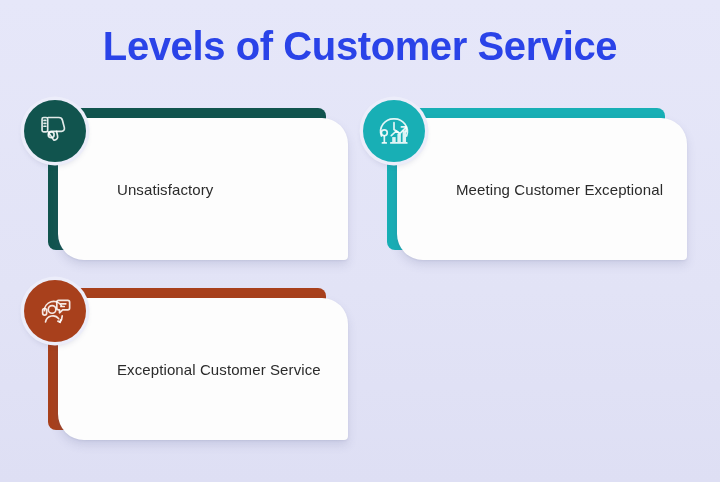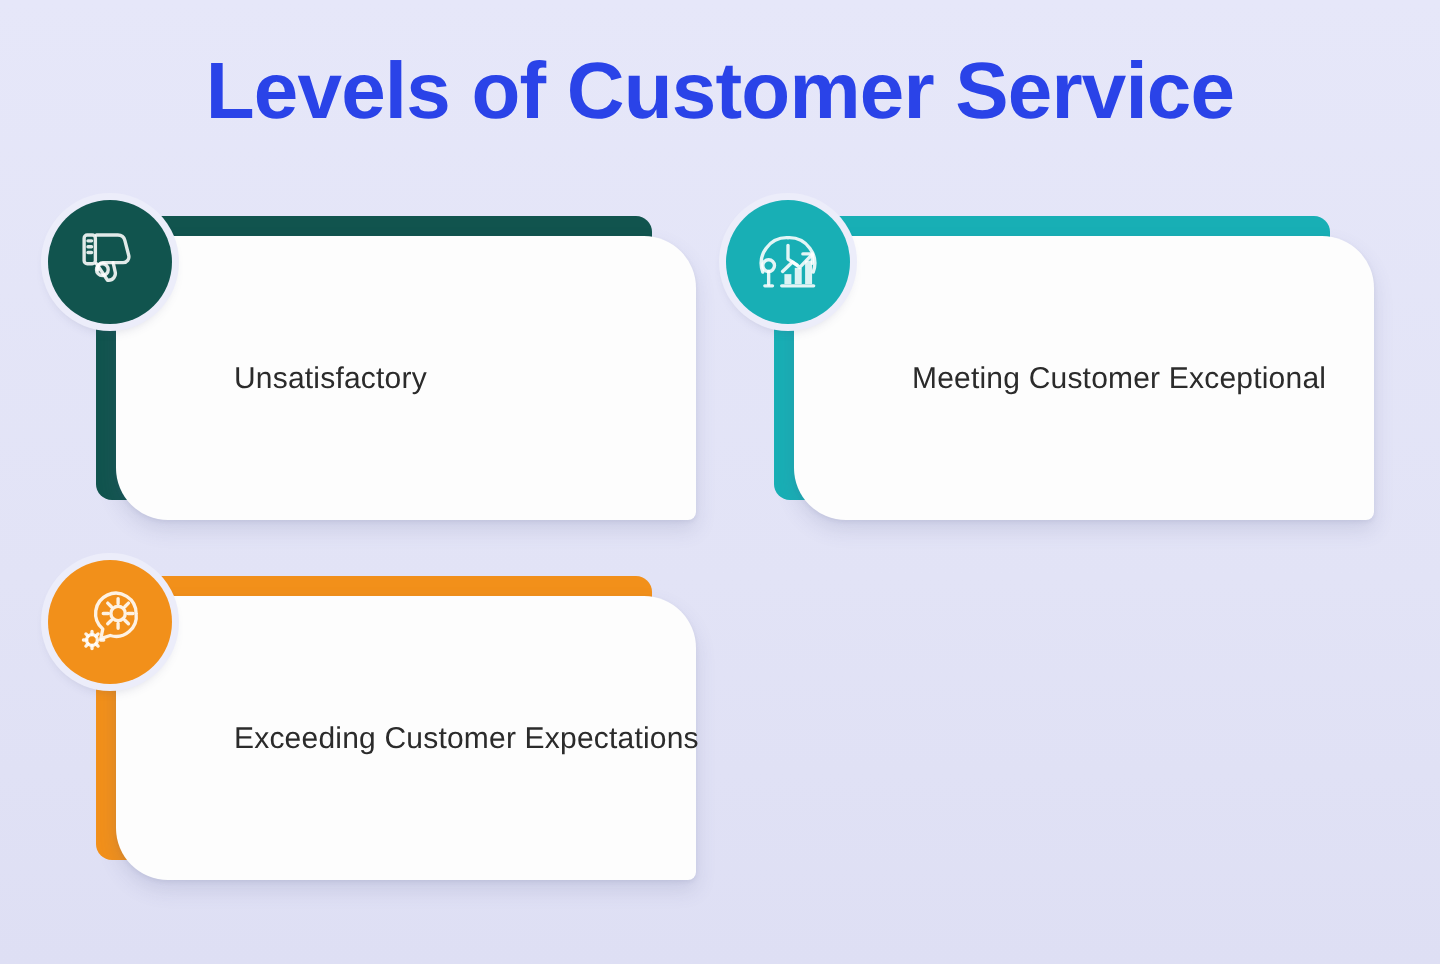"Exceptional Customer Service" div.cell { html: none -> <div> <div></div> <div> <div>Exceptional Customer Service</div> </div> <div> <span> <svg> <path></path> <path></path> <circle></circle> <path></path> <path></path> <path></path> <path></path> <path></path> </svg> </span> </div> </div> }
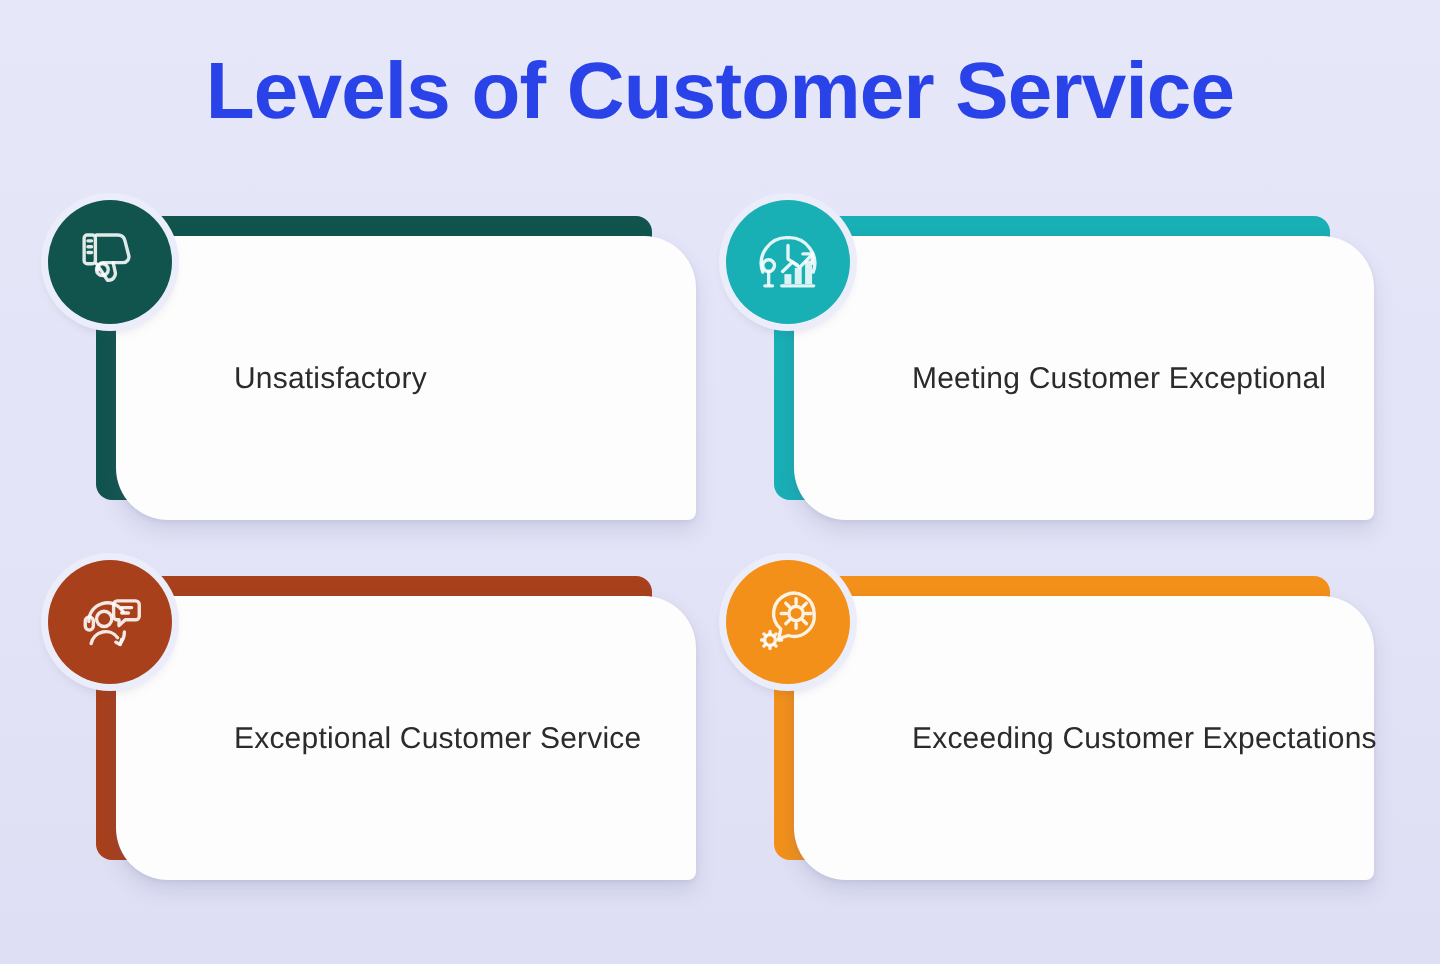"Exceeding Customer Expectations" div.cell { html: <div> <div></div> <div> <div>Exceeding Customer Expectations</div> </div> <div> <span> <svg> <path></path> <circle></circle> <path></path> <path></path> <circle></circle> <path></path> <path></path> </svg> </span> </div> </div> -> none }
